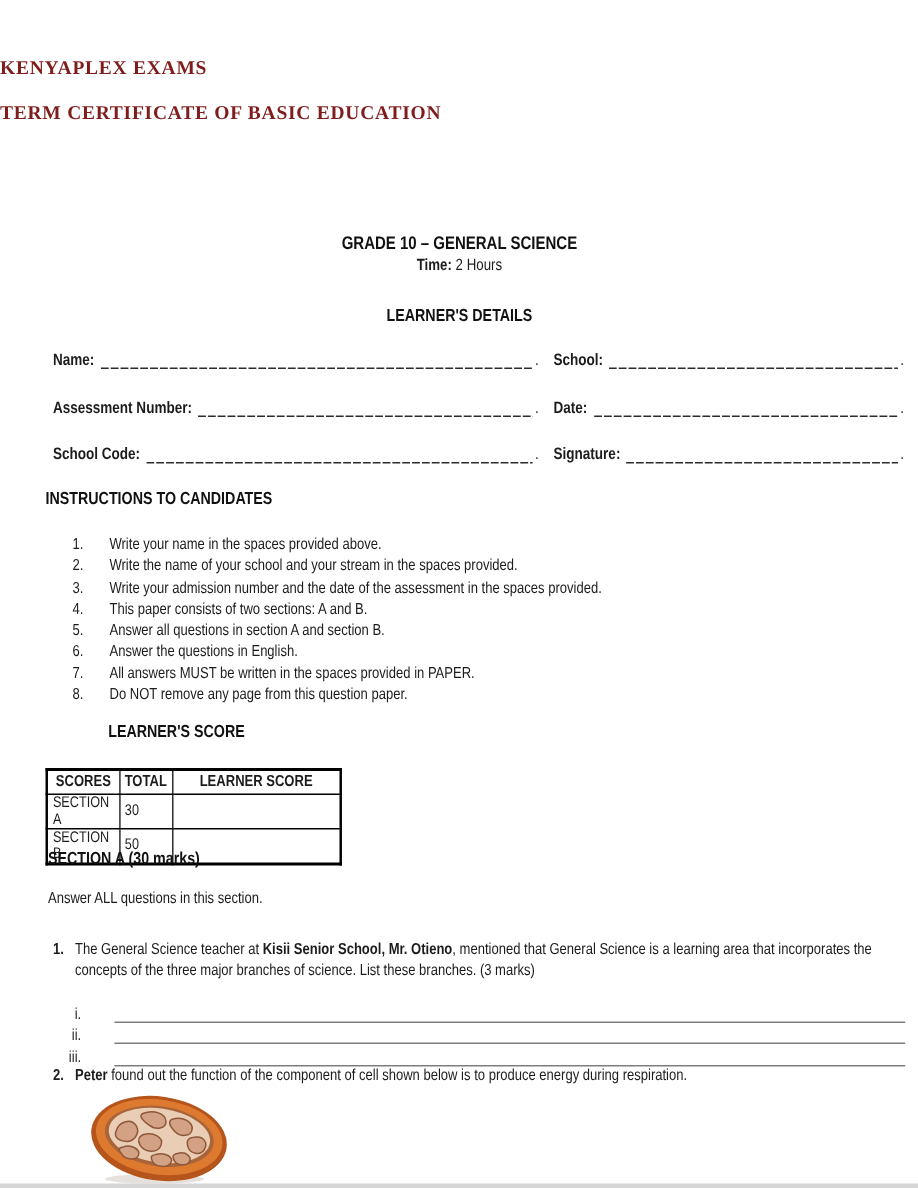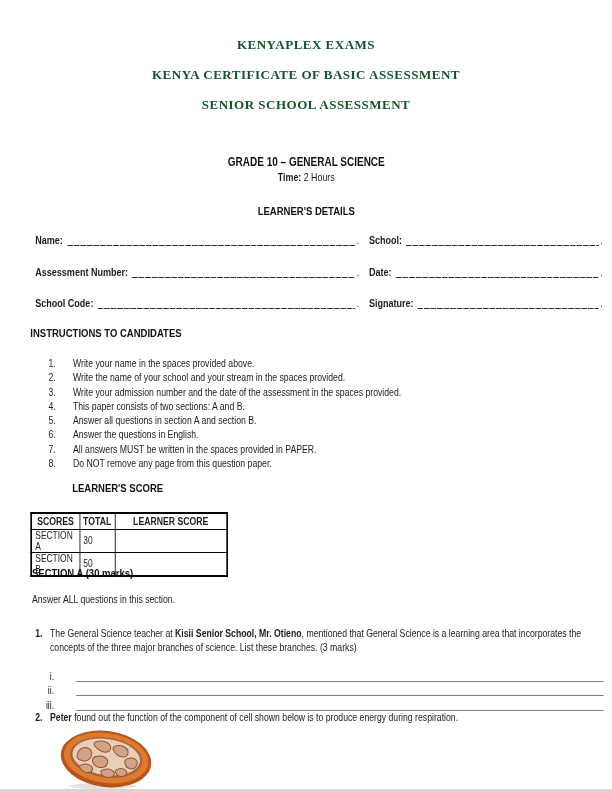"KENYAPLEX EXAMS" .serif { color: #14532d -> #7f1d1d; text-align: center -> left }
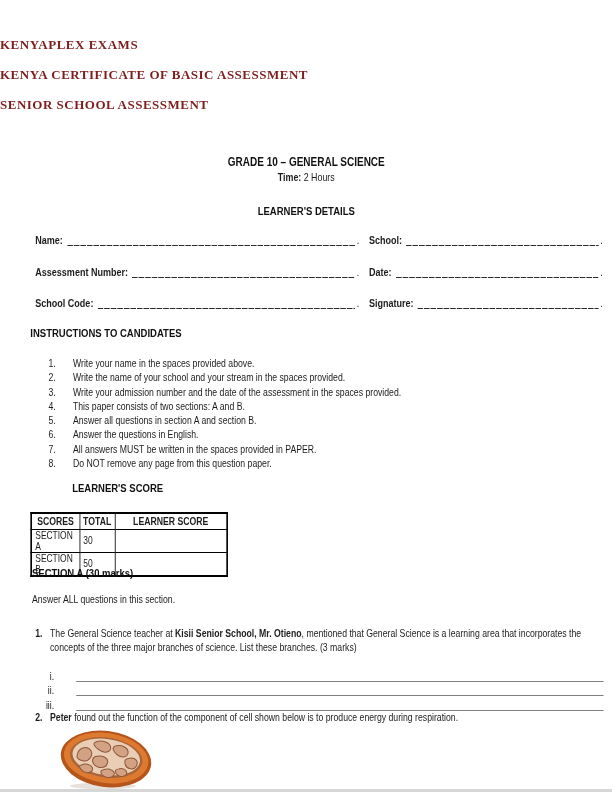"KENYA CERTIFICATE OF BASIC ASSESSMENT" div.serif { text: KENYA CERTIFICATE OF BASIC ASSESSMENT -> TERM CERTIFICATE OF BASIC EDUCATION }
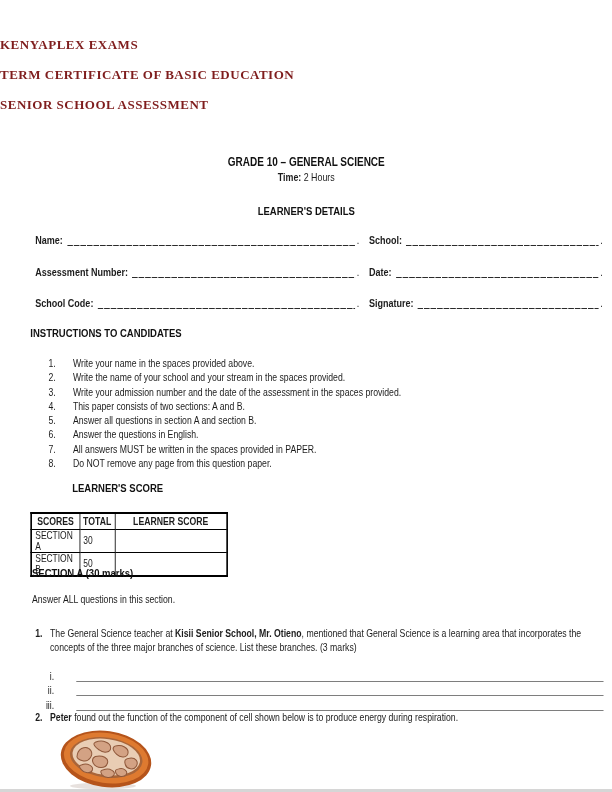"SENIOR SCHOOL ASSESSMENT" div.serif { html: <div>SENIOR SCHOOL ASSESSMENT</div> -> none }
